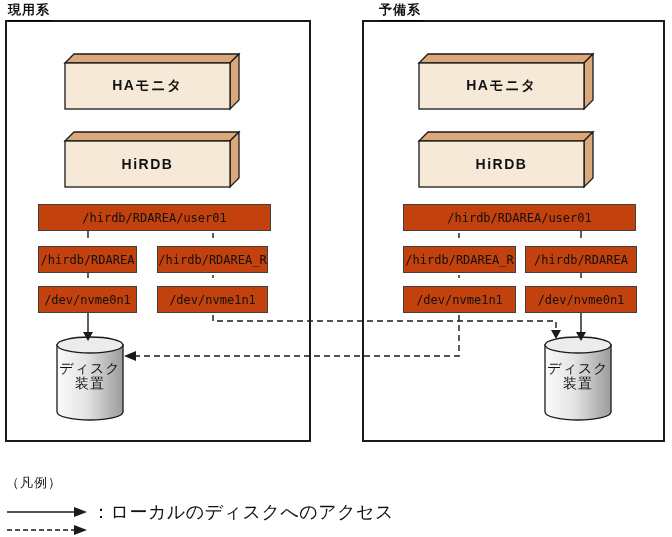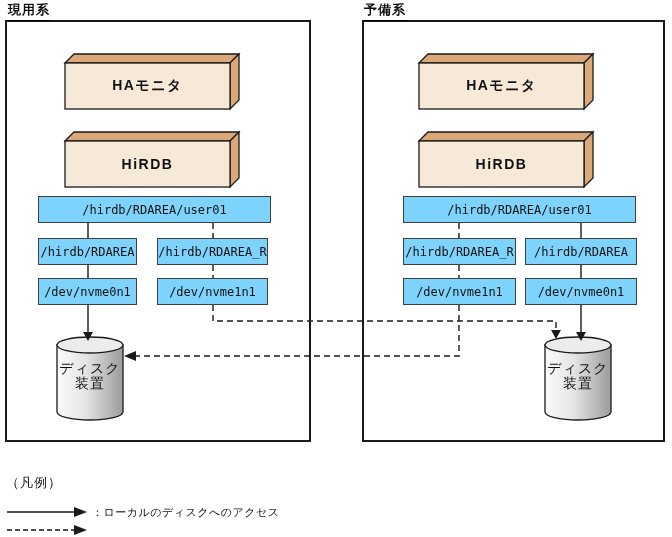"予備系" div.sys-label { left: 364px -> 379px }
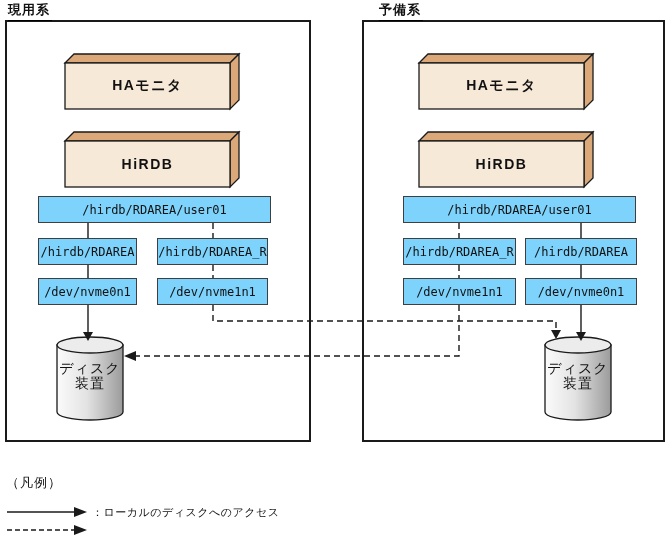"/hirdb/RDAREA/user01" .wb { background: #7dd3fc -> #c2410c; margin-top: none -> 8px }
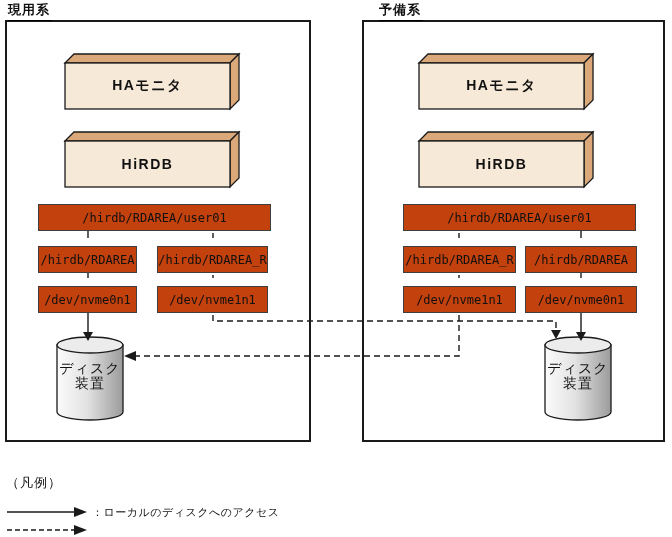"：ローカルのディスクへのアクセス" .legend-label { font-size: 11px -> 18px }
